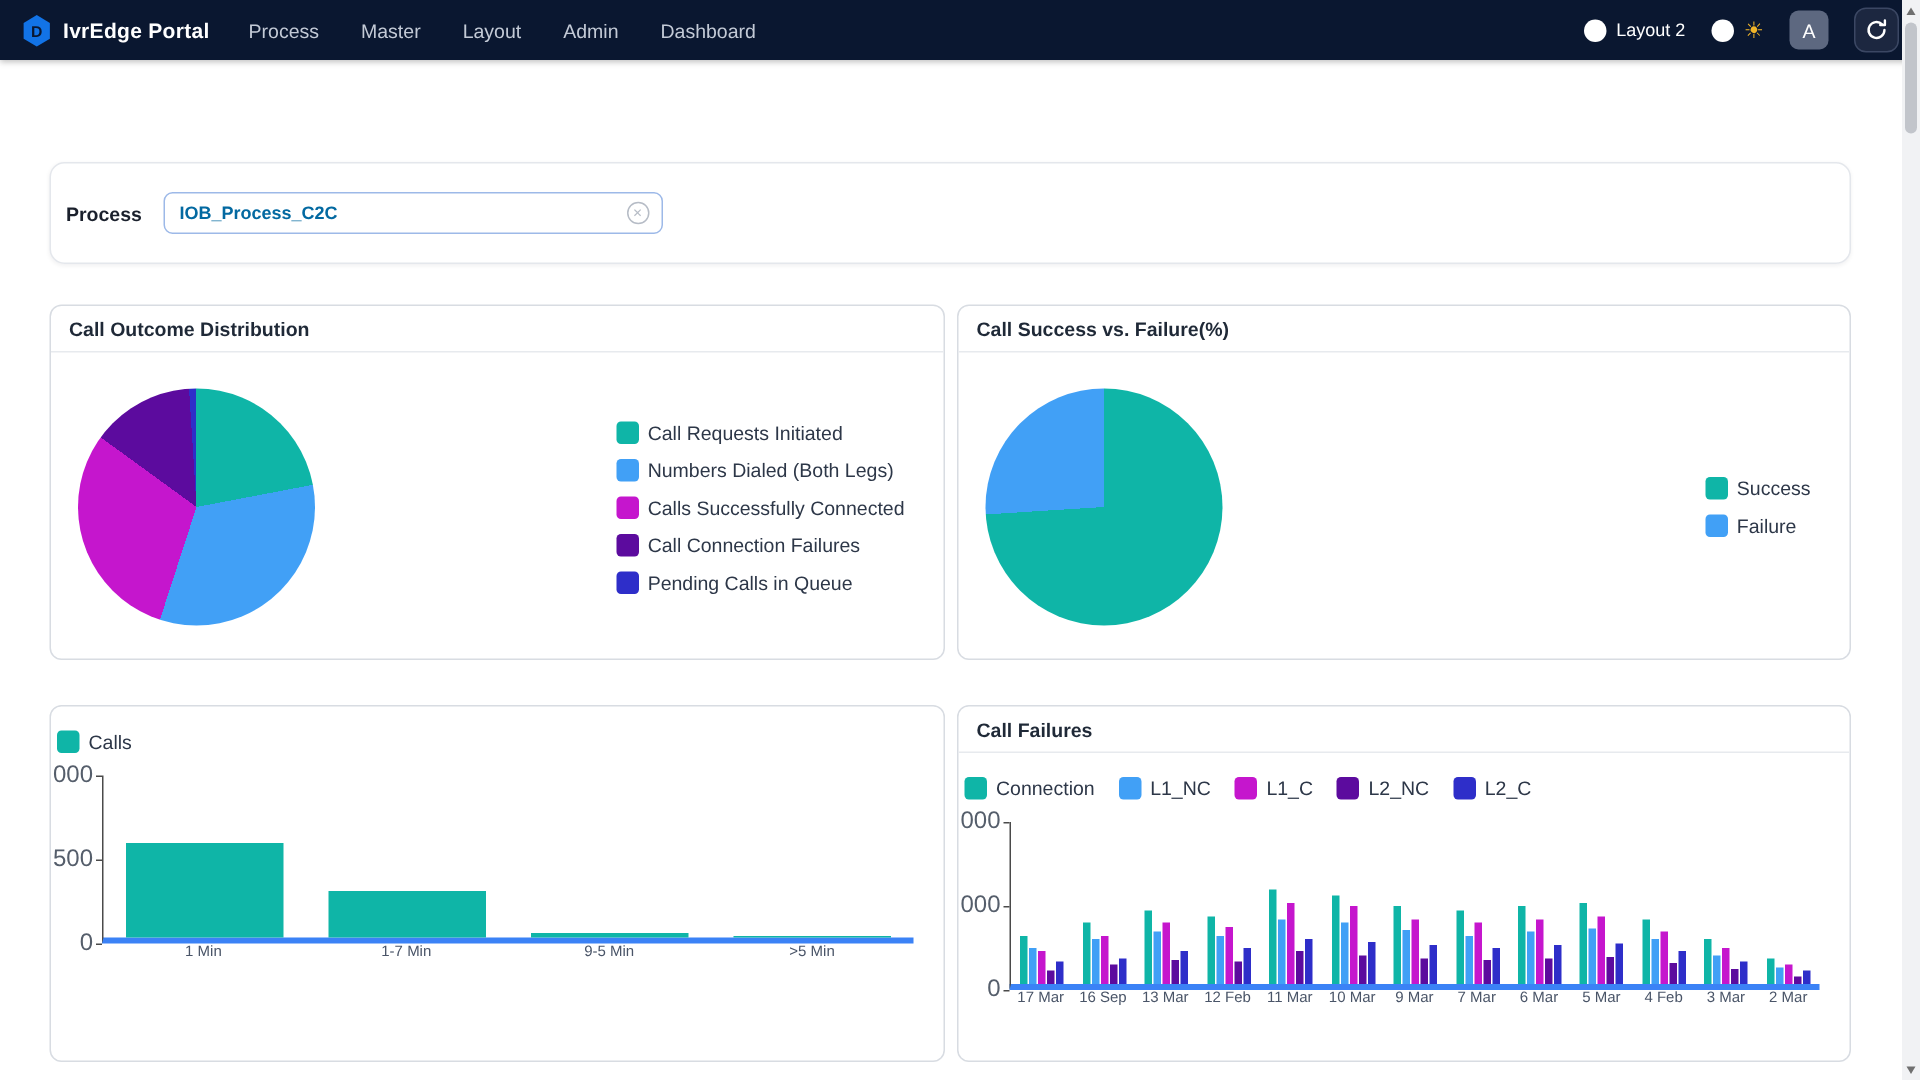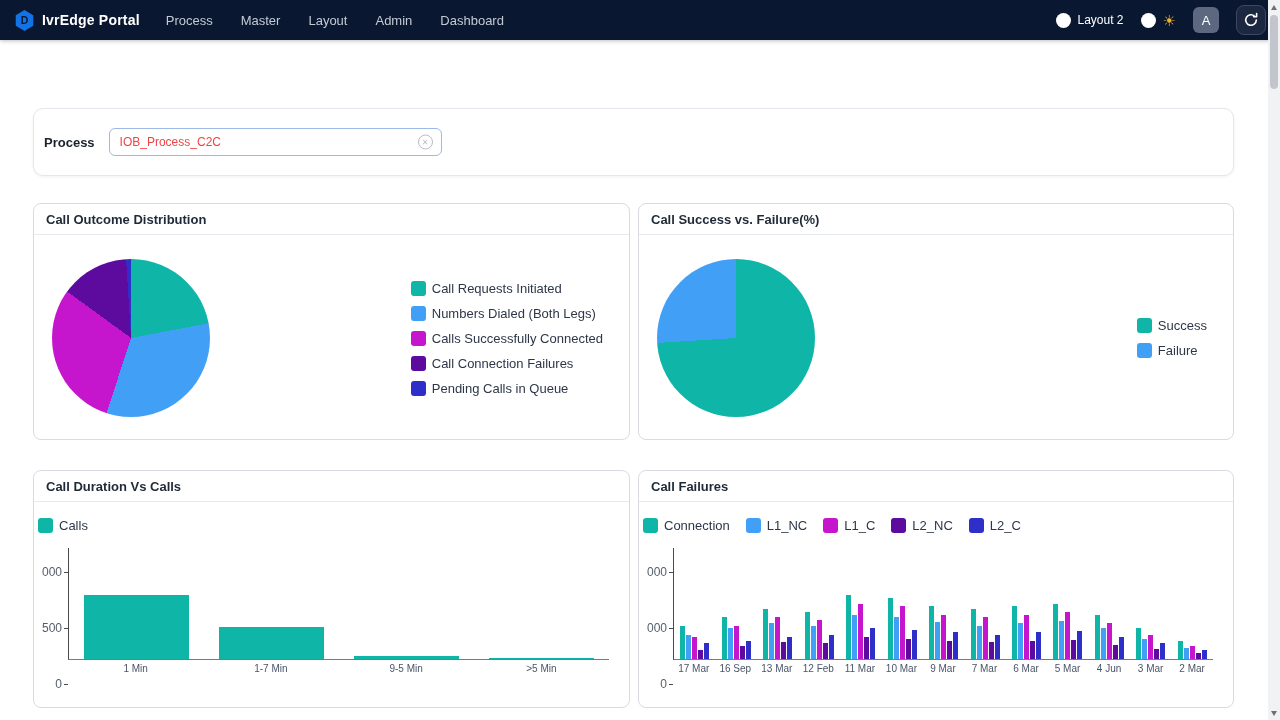"IOB_Process_C2C" .select-value { color: #ef4444 -> #0369a1; font-weight: none -> bold }
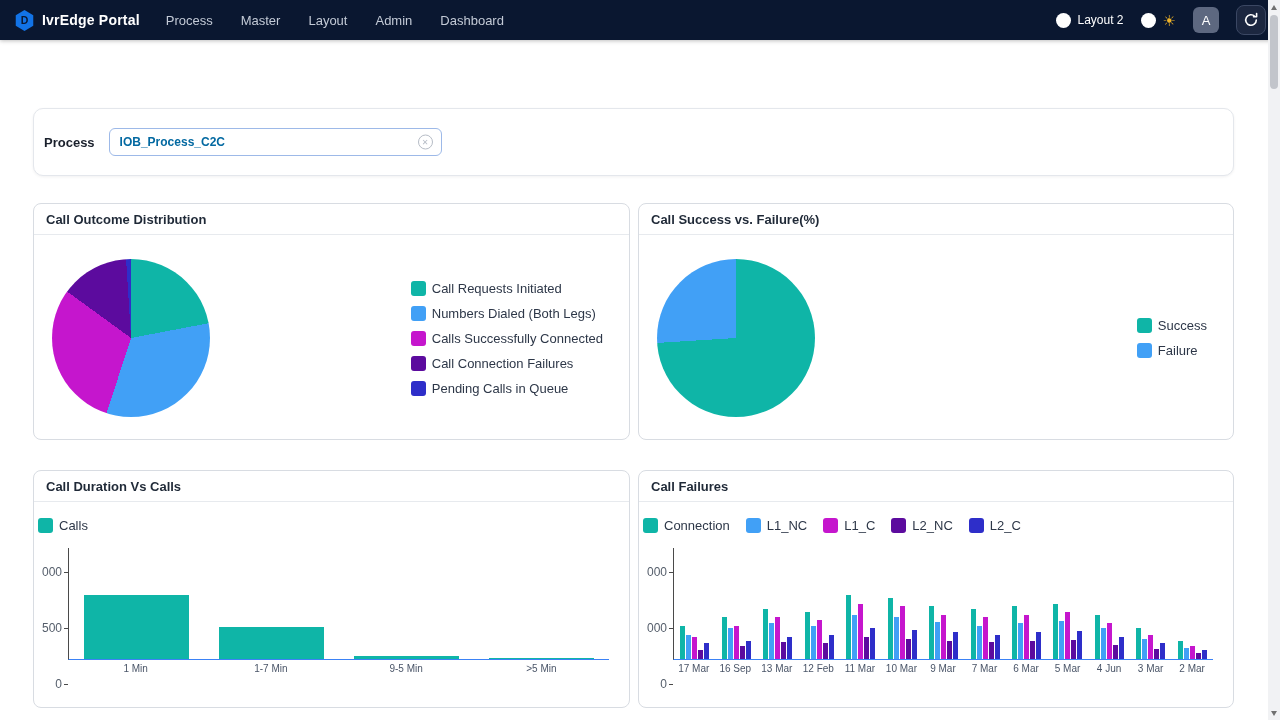"Call Duration Vs Calls" header.card-title { html: <header>Call Duration Vs Calls</header> -> none }
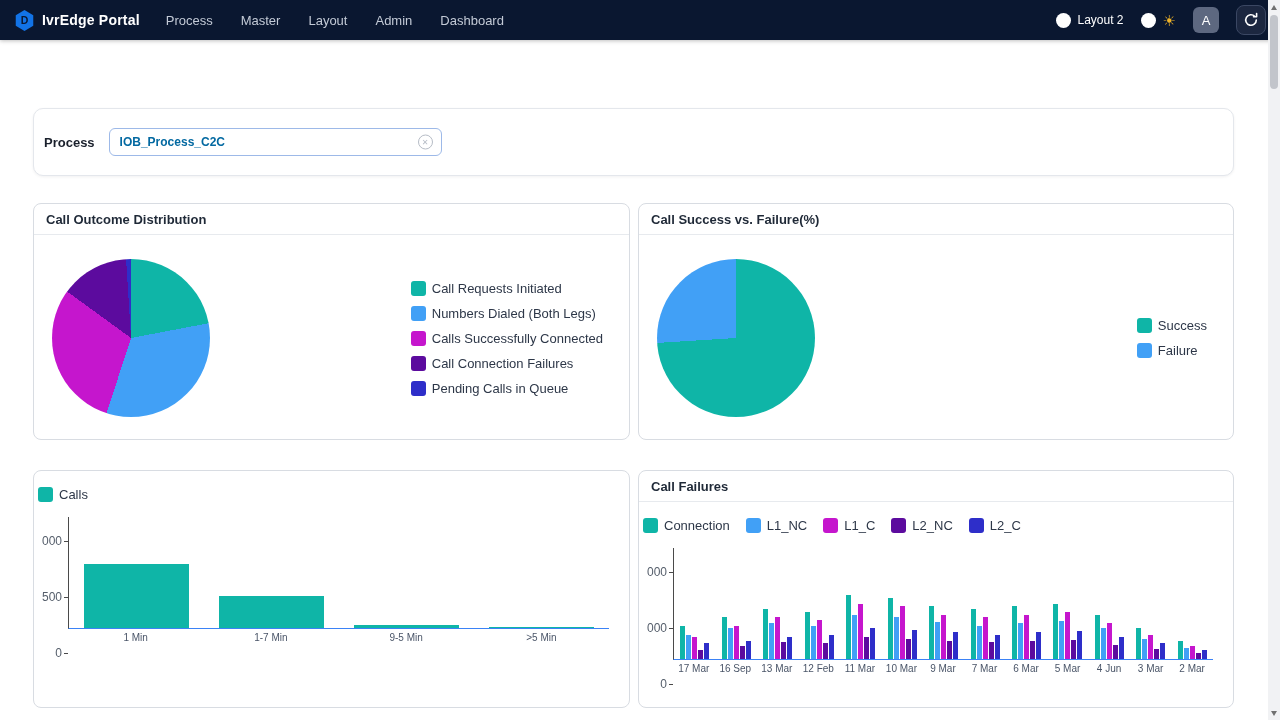"000" .ytick { font-size: 12px -> 16px; margin-top: 24px -> none }
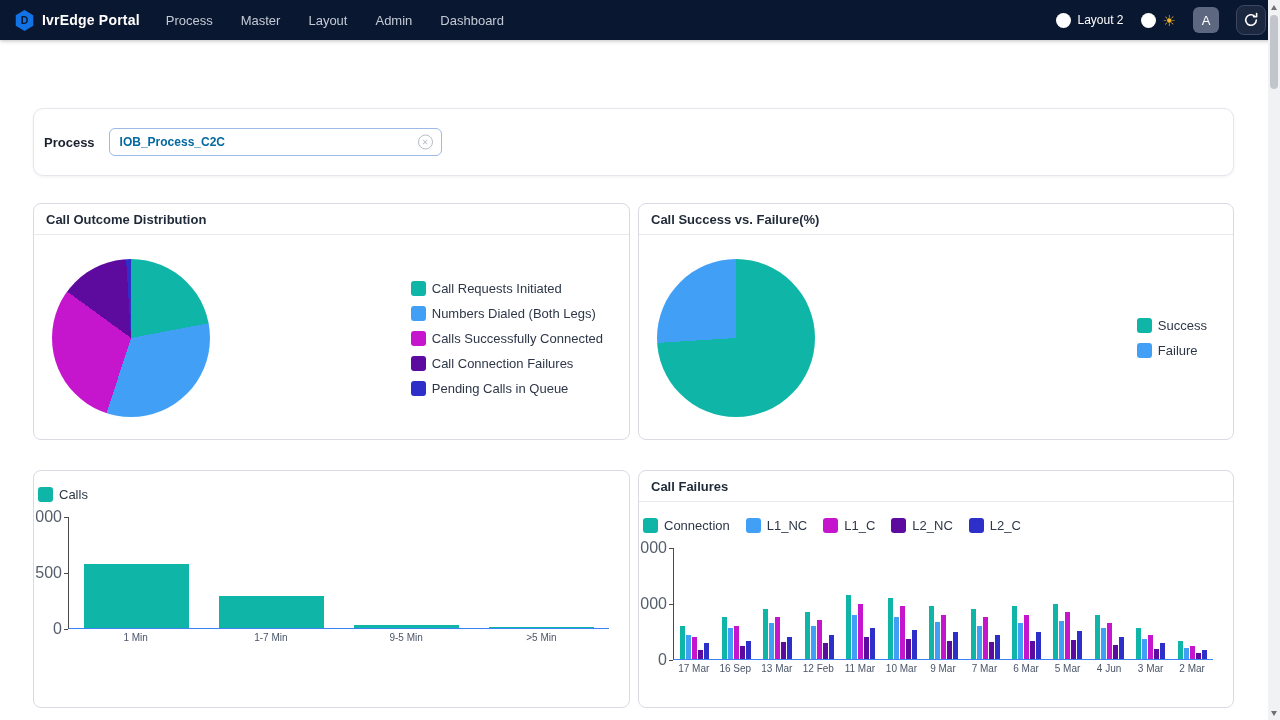"1 Min" .plot { border-bottom: 1px solid #3b82f6 -> 4px solid #3b82f6 }
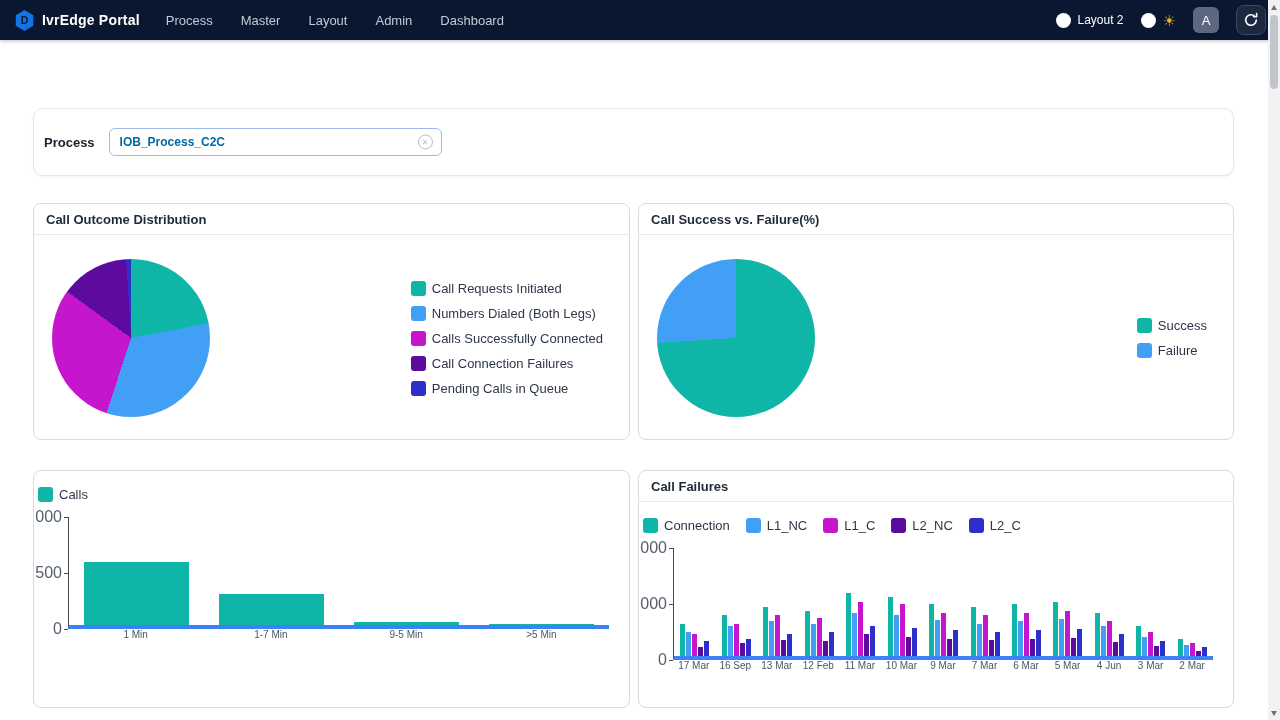"4 Jun" span.xlabel { text: Jun -> Feb }
